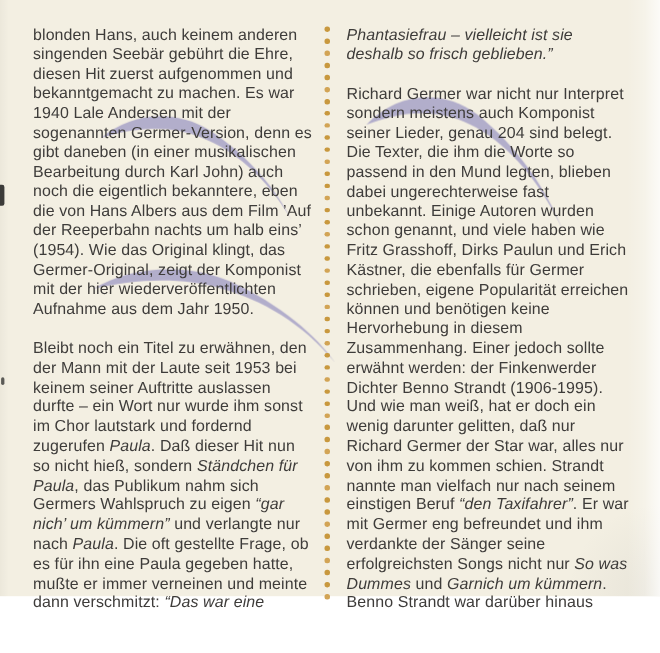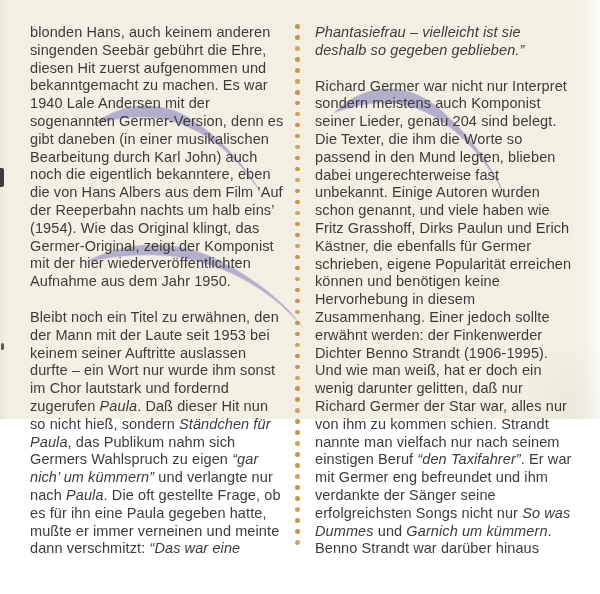"blonden Hans, auch keinem anderen" #page { height: 419px -> 542px }
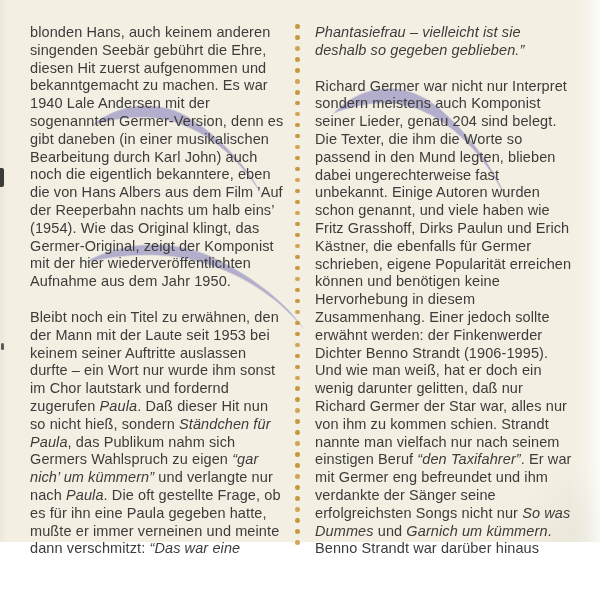"Phantasiefrau – vielleicht ist sie" span.seg-italic { text: gegeben -> frisch }
